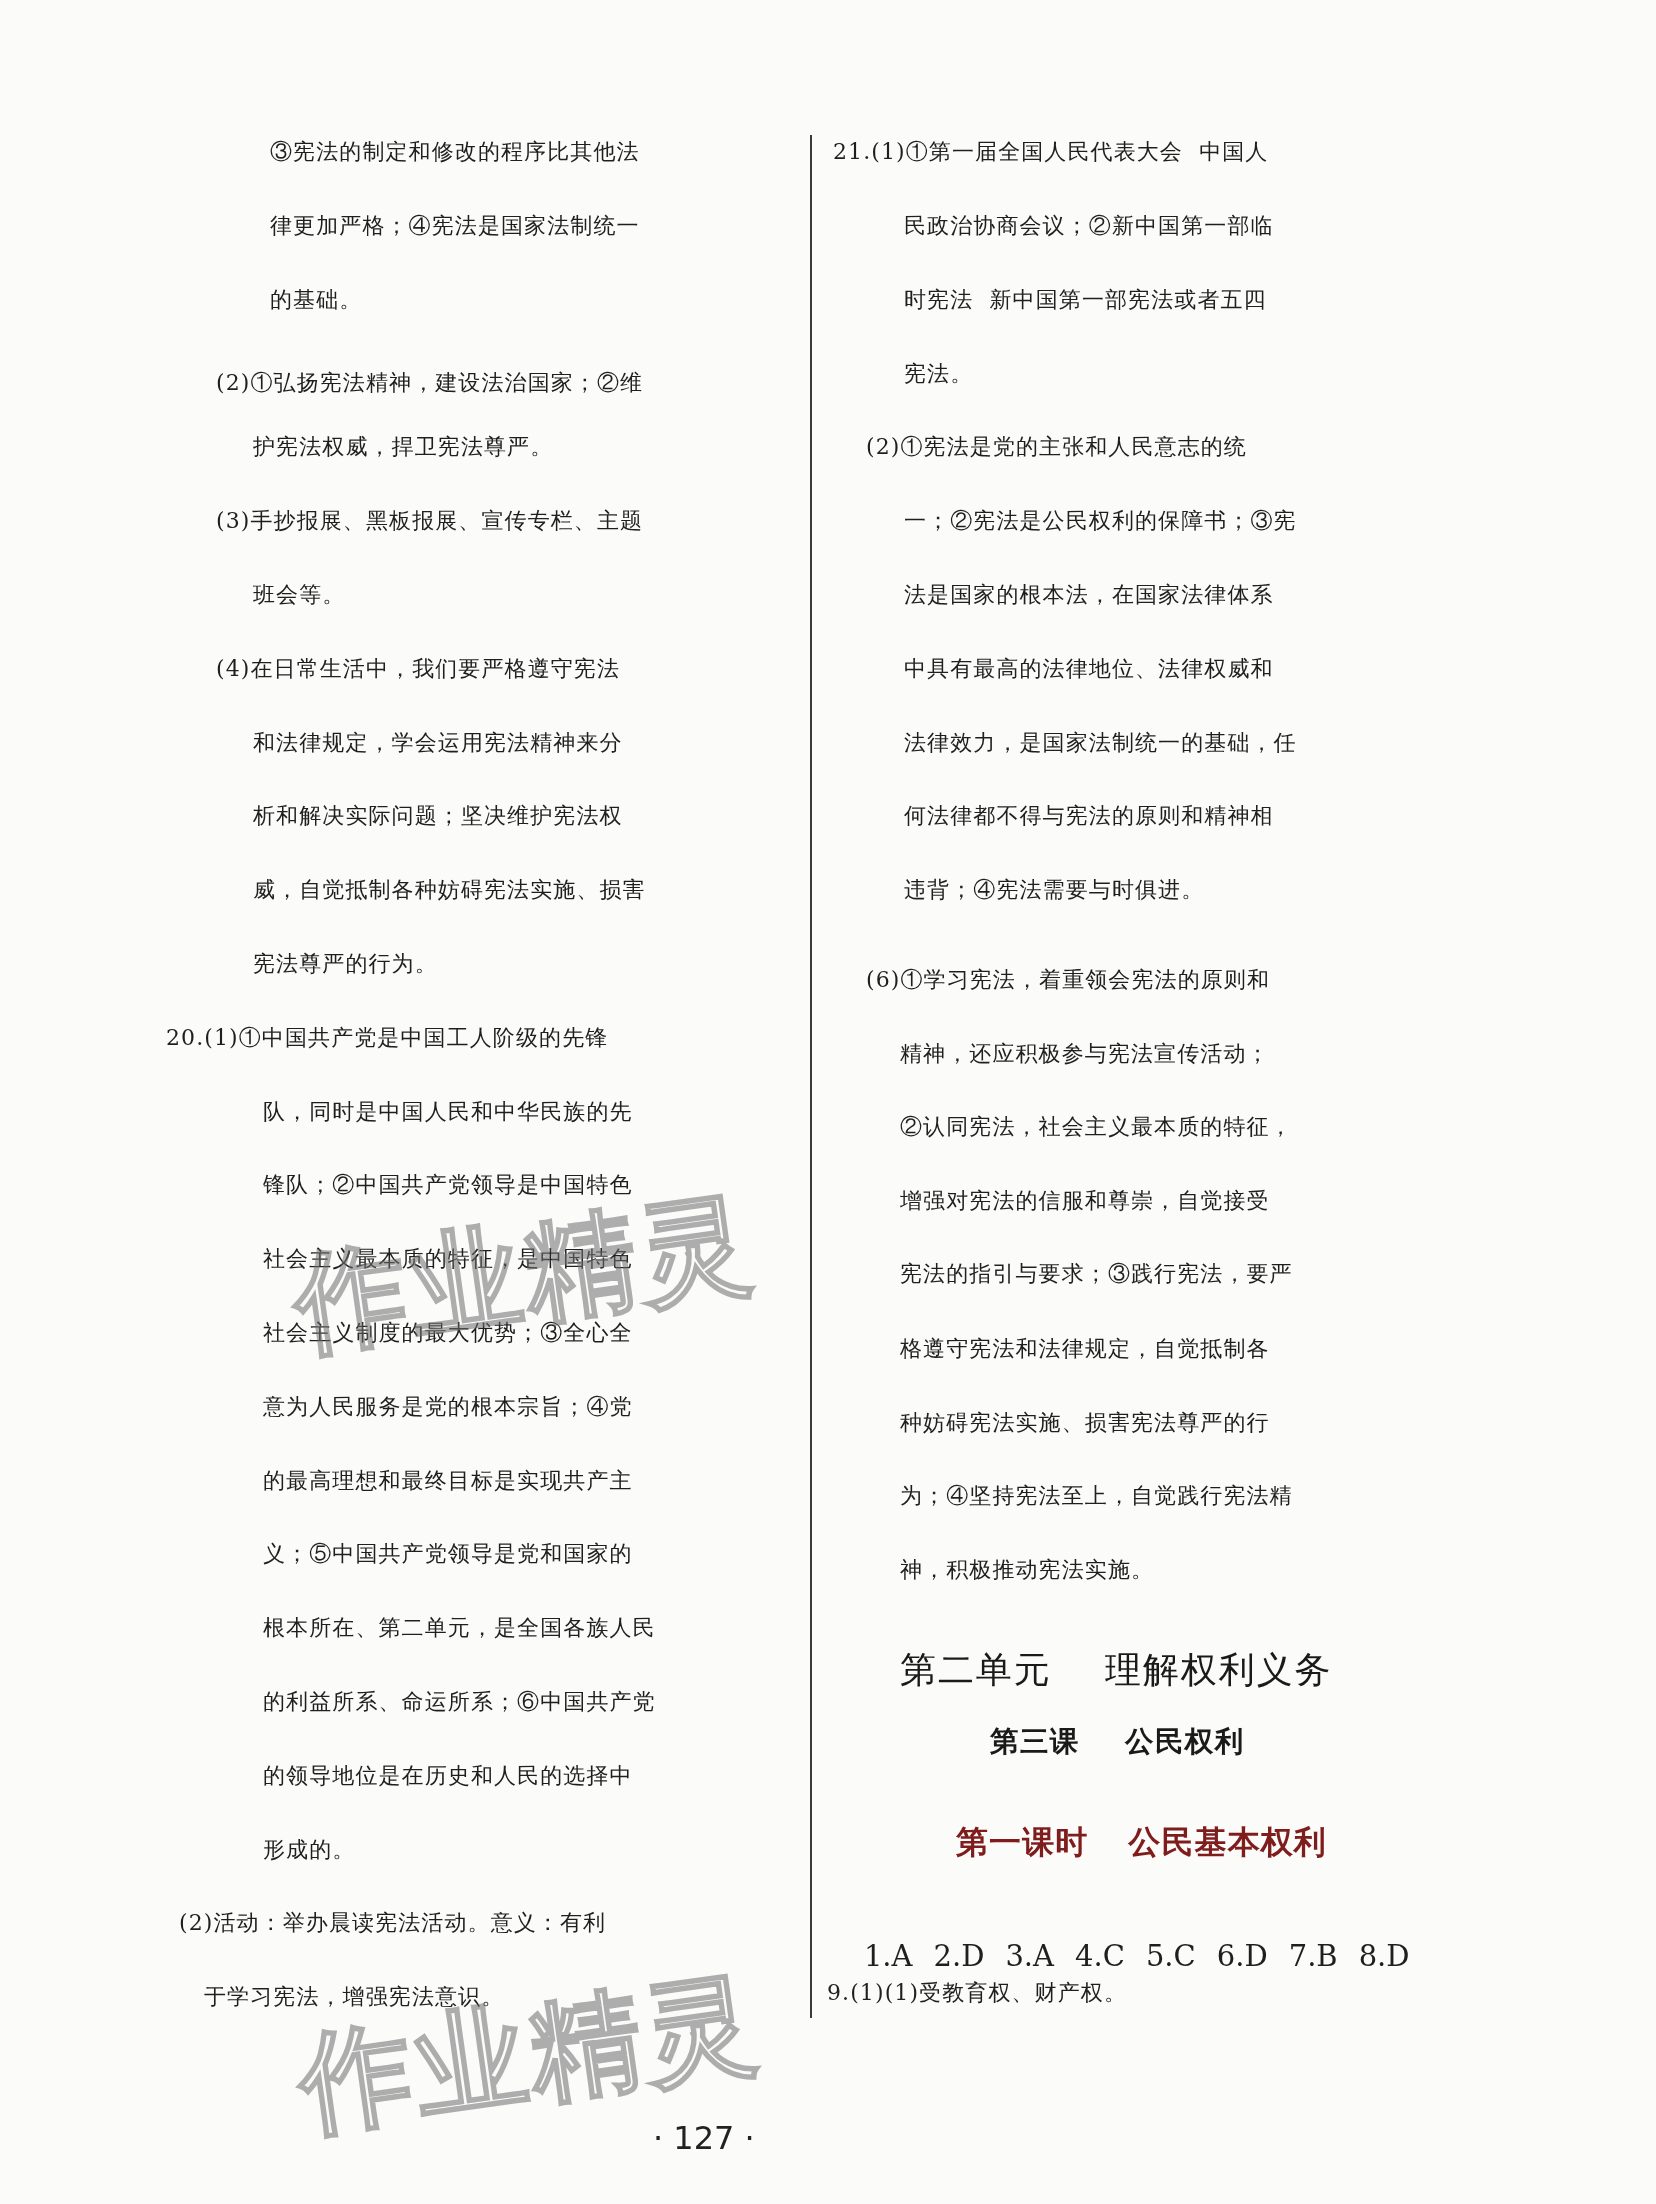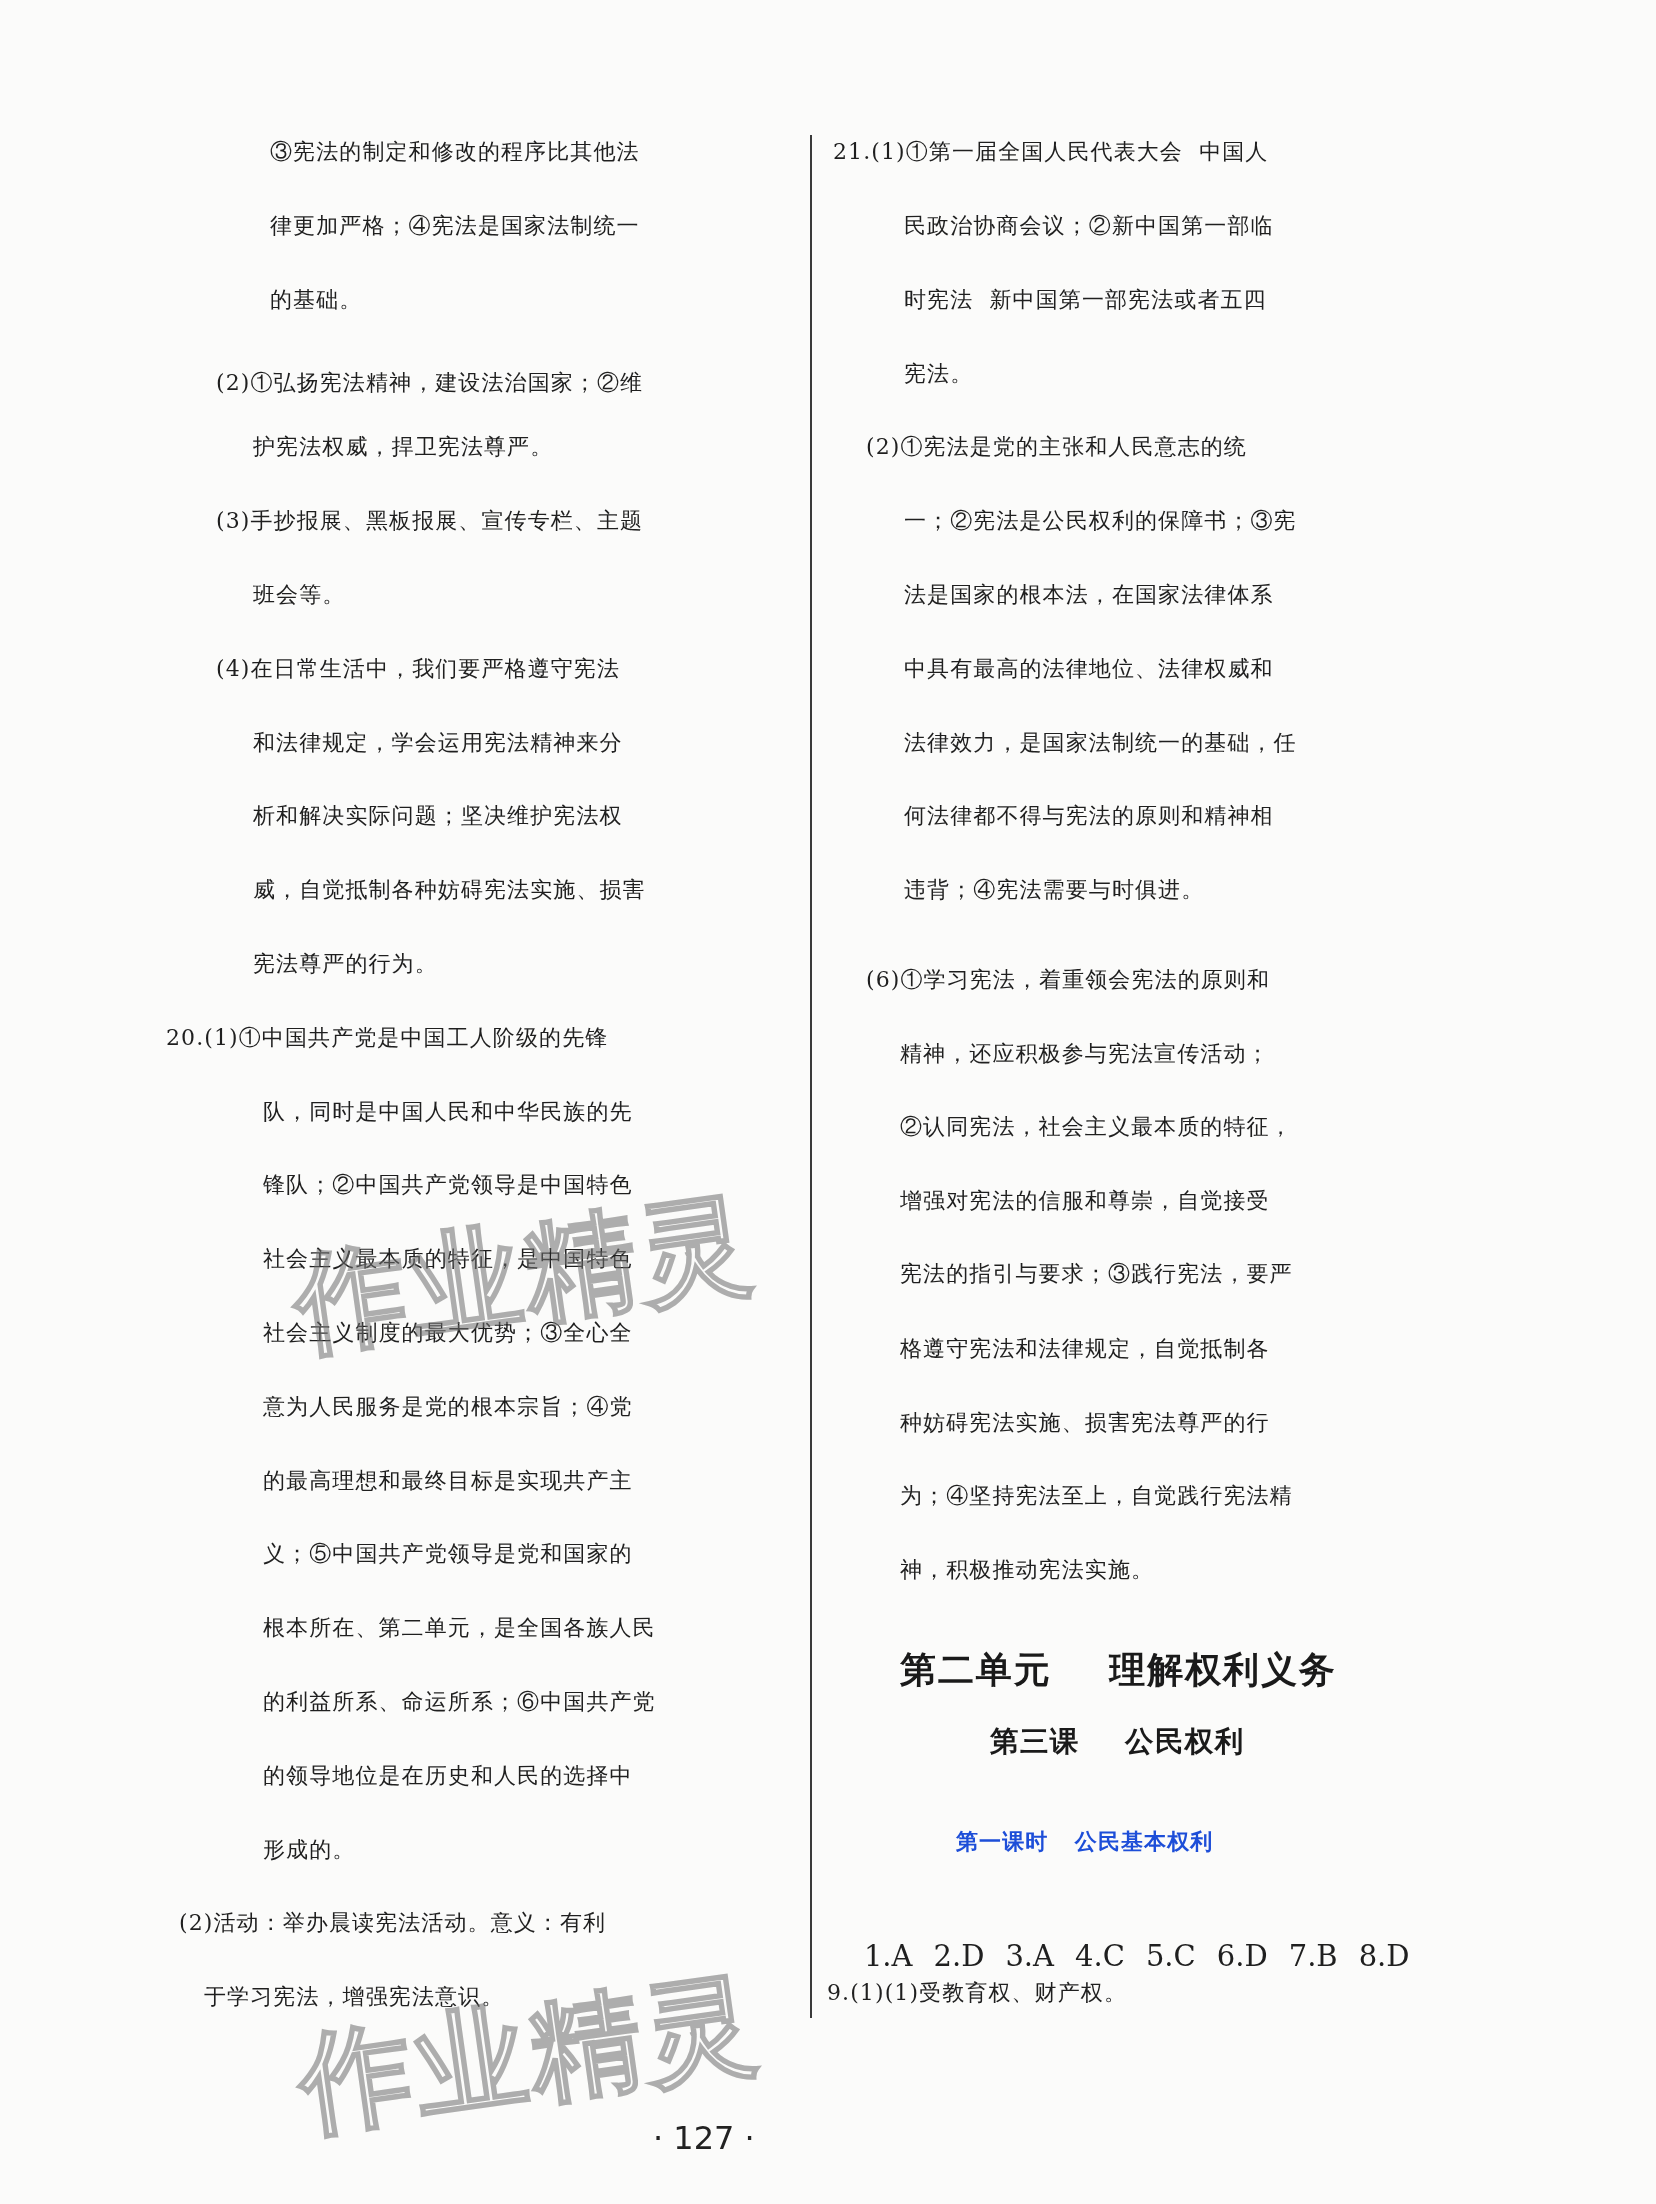"第二单元 理解权利义务" .heading-unit { font-weight: bold -> normal }
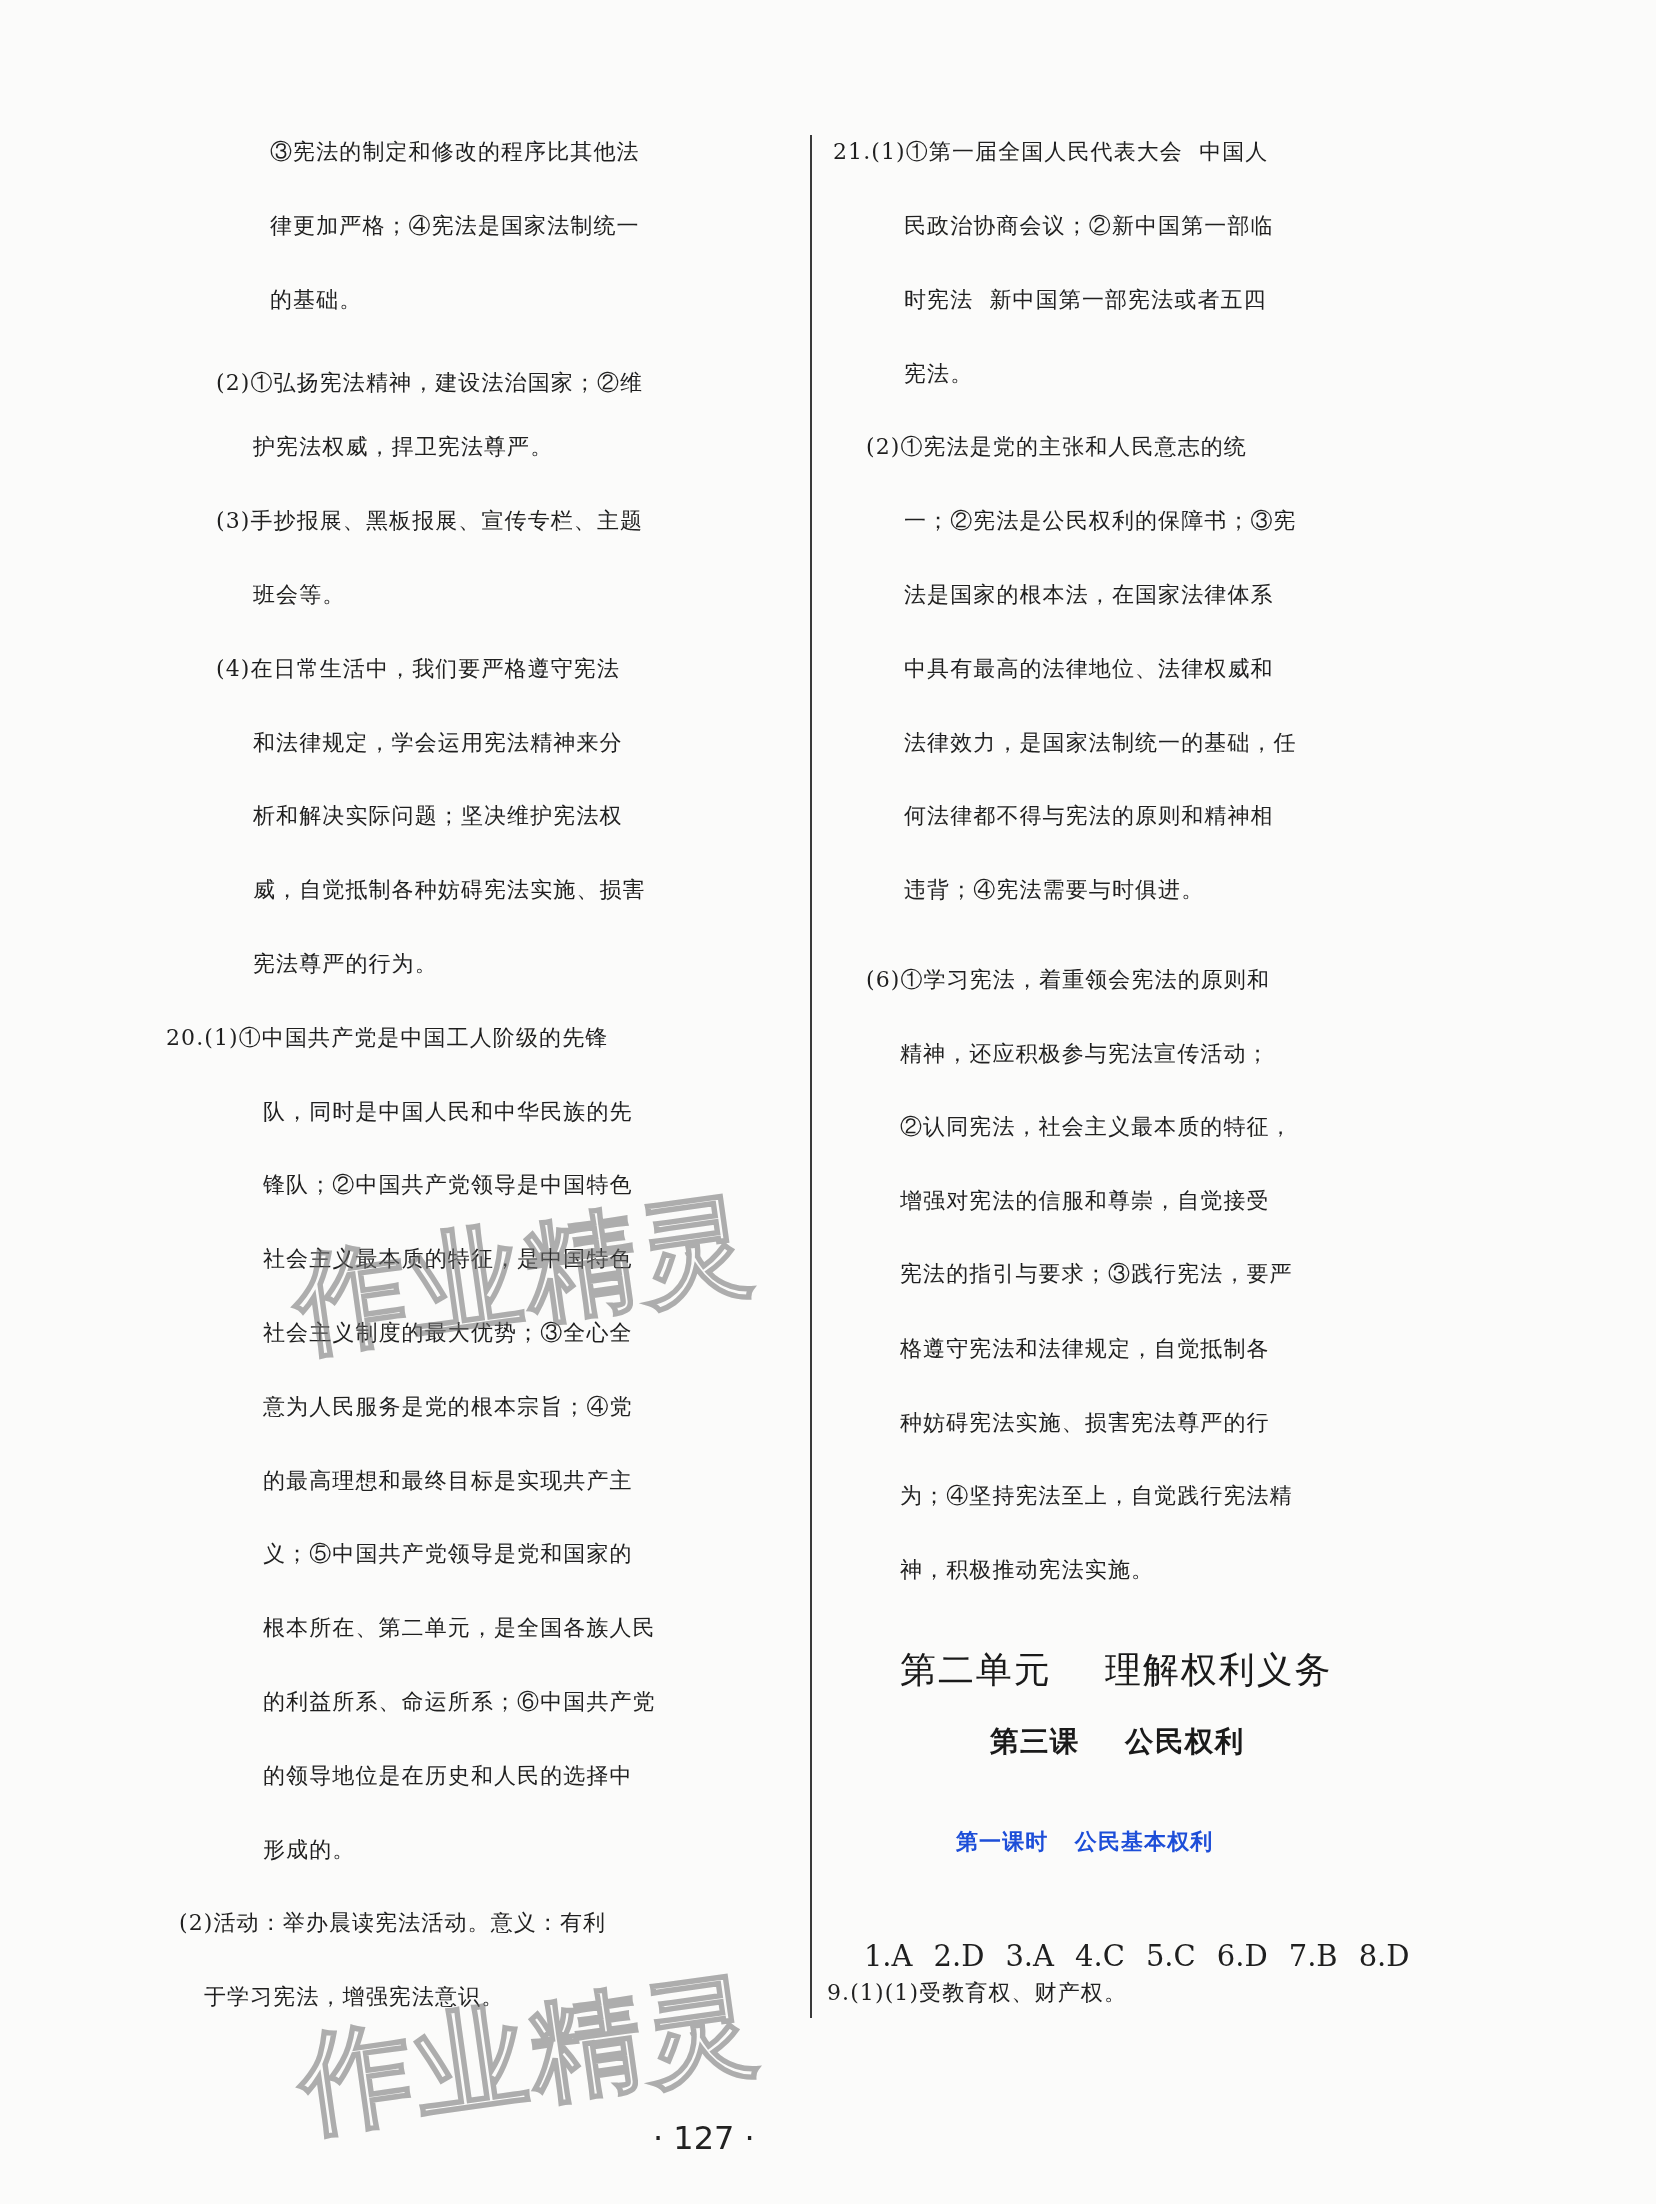"第一课时 公民基本权利" .heading-period { color: #1d4ed8 -> #7f1d1d; font-family: Liberation Serif, serif -> Liberation Sans, sans-serif; font-size: 22px -> 32px }
